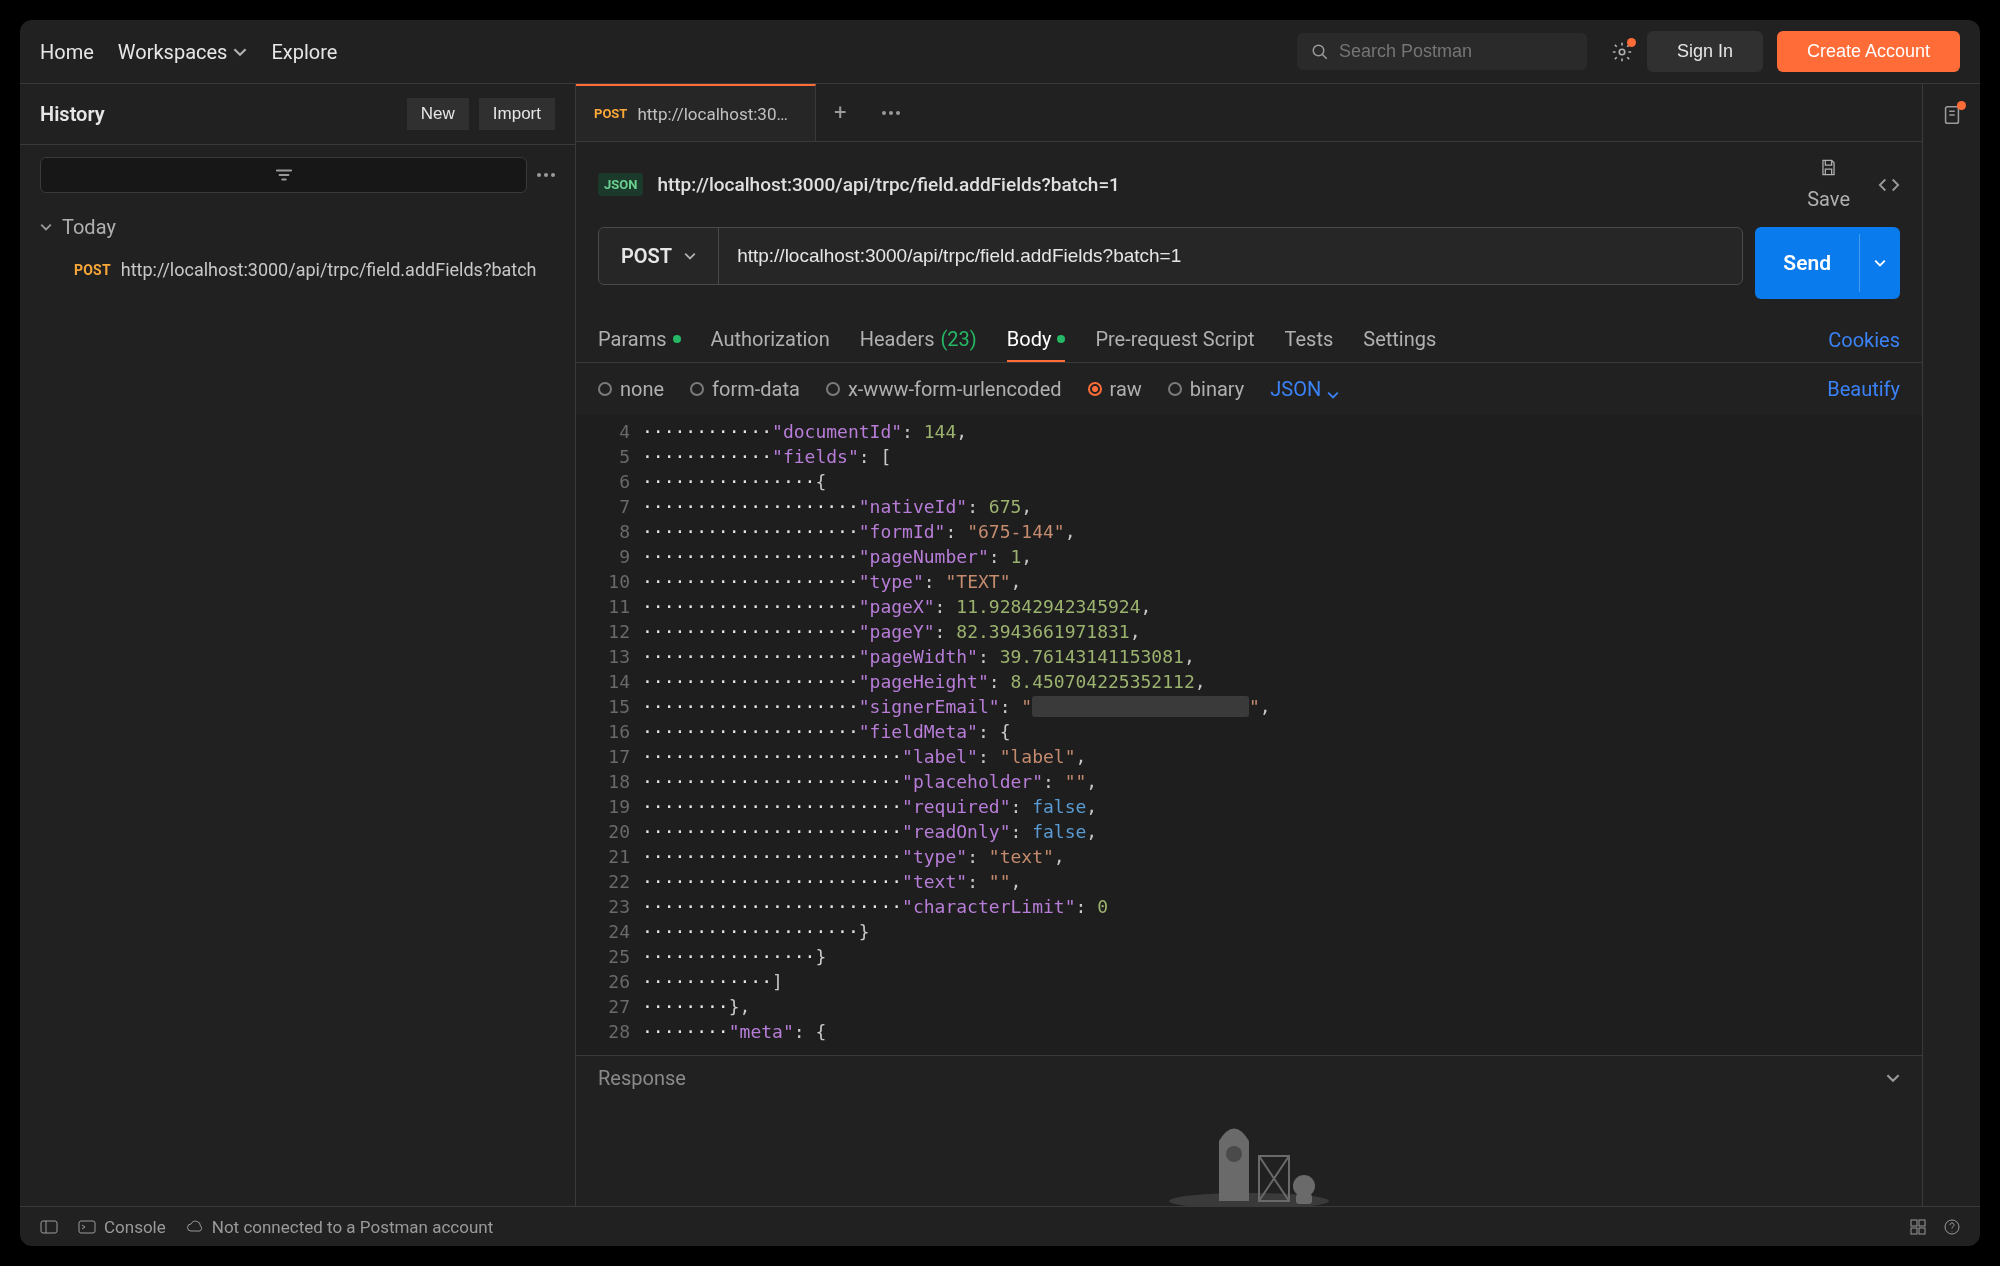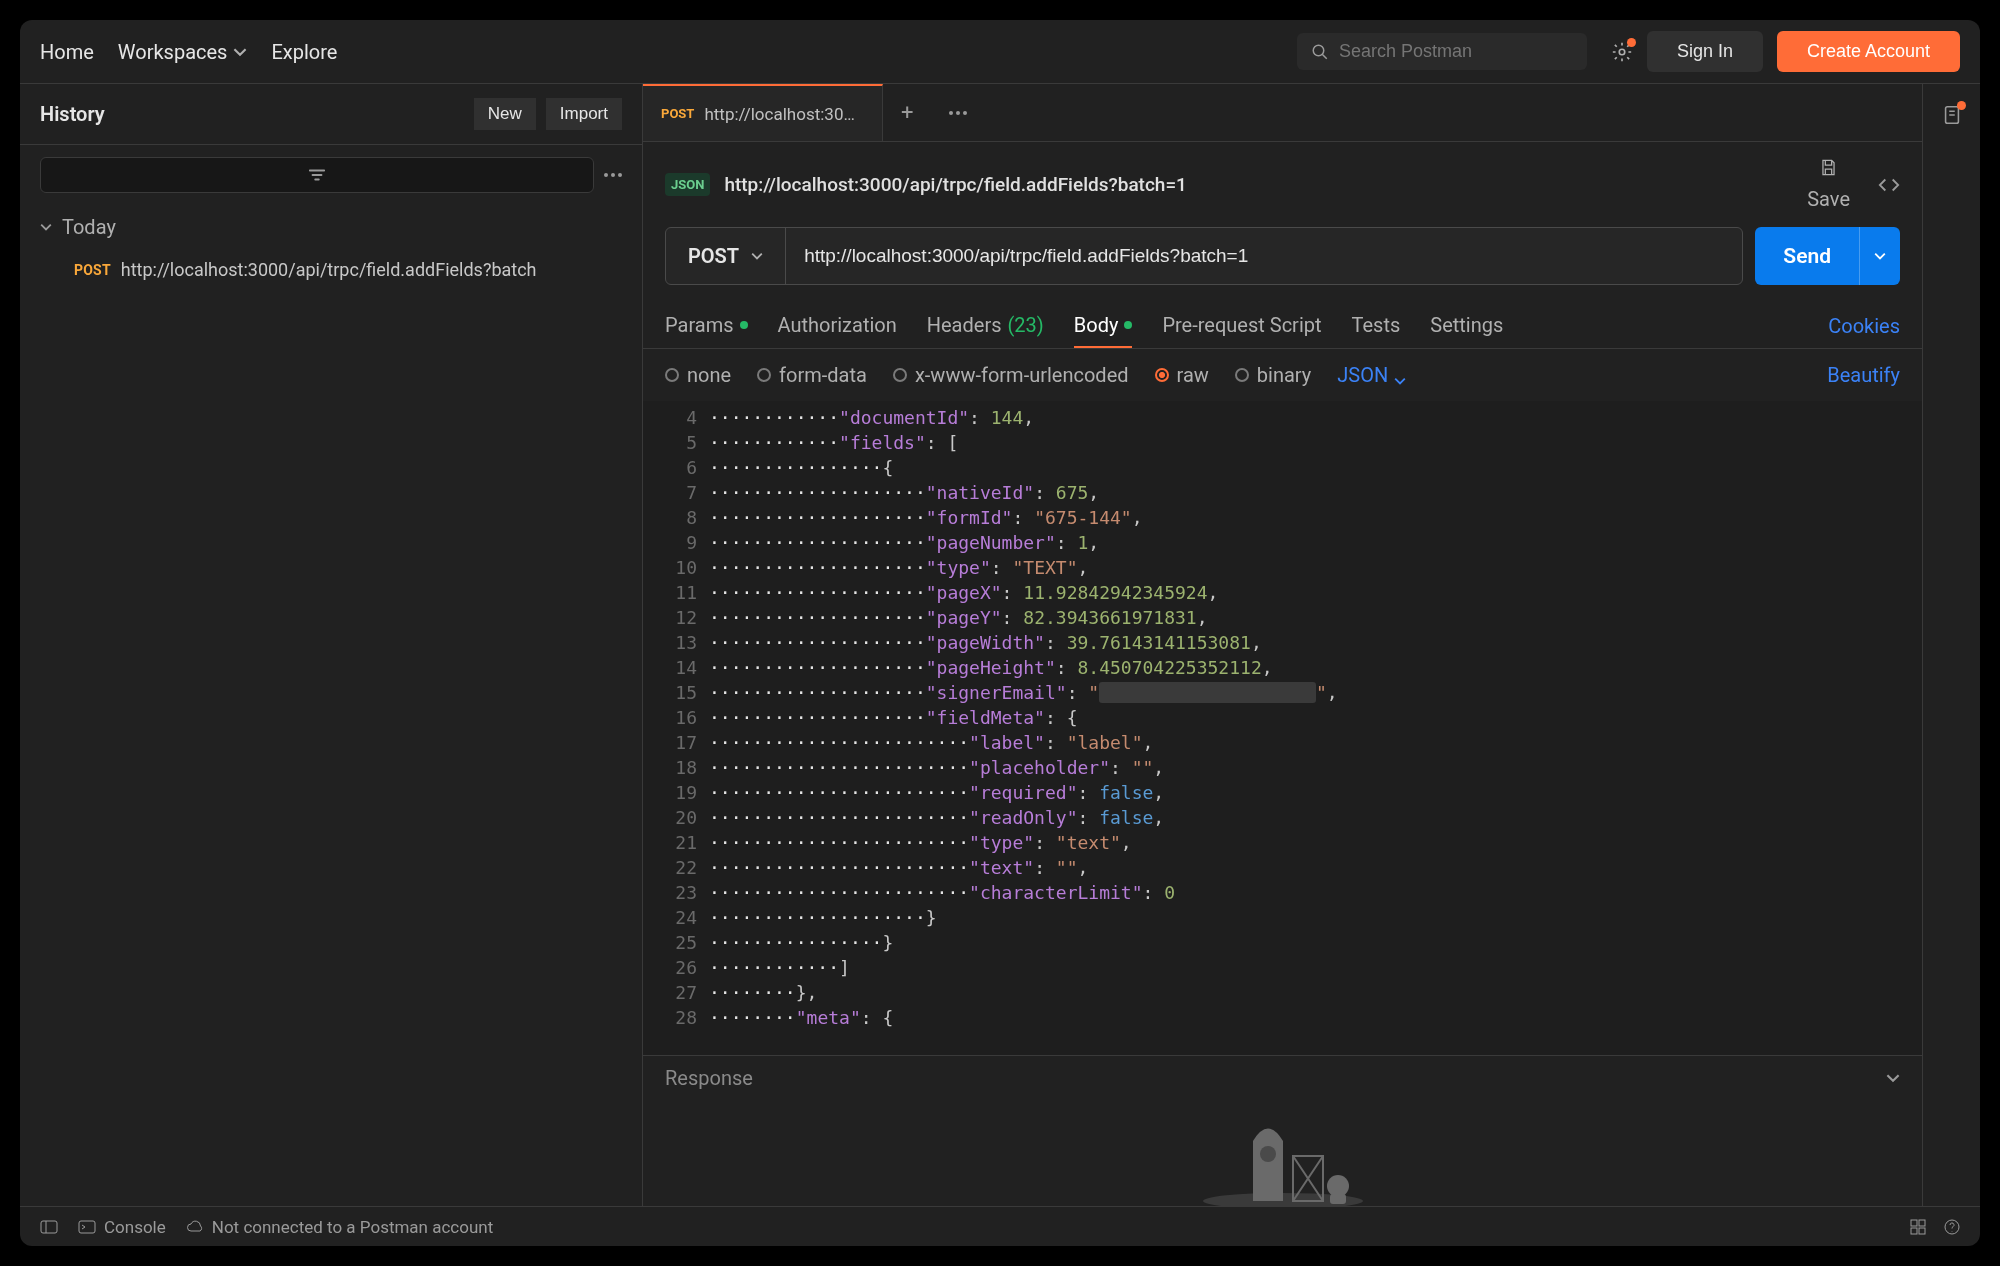"History" .sidebar { width: 623px -> 556px }
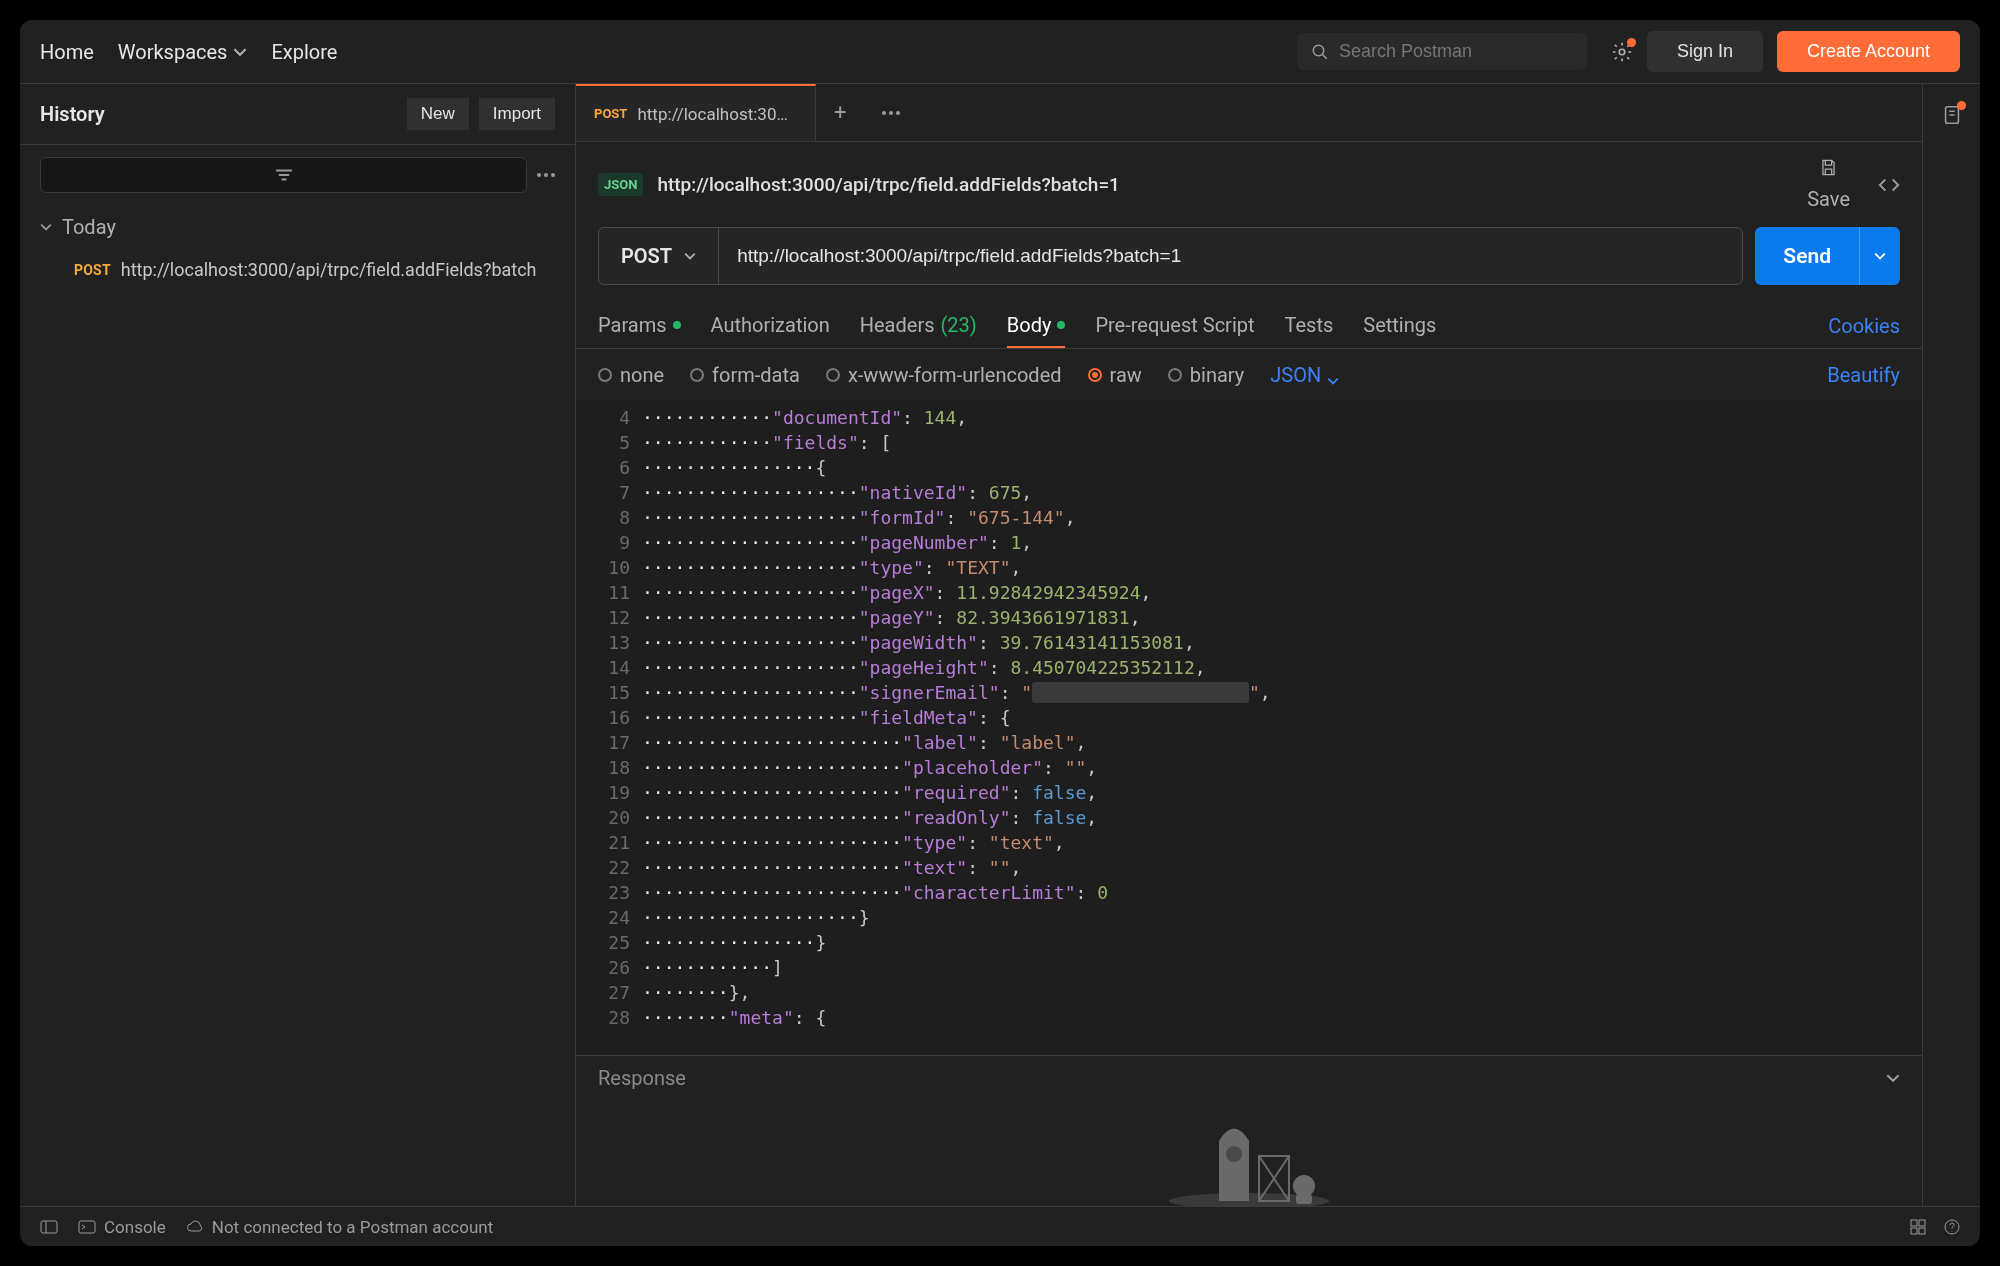"Send" .send-main { height: 58px -> 72px }
